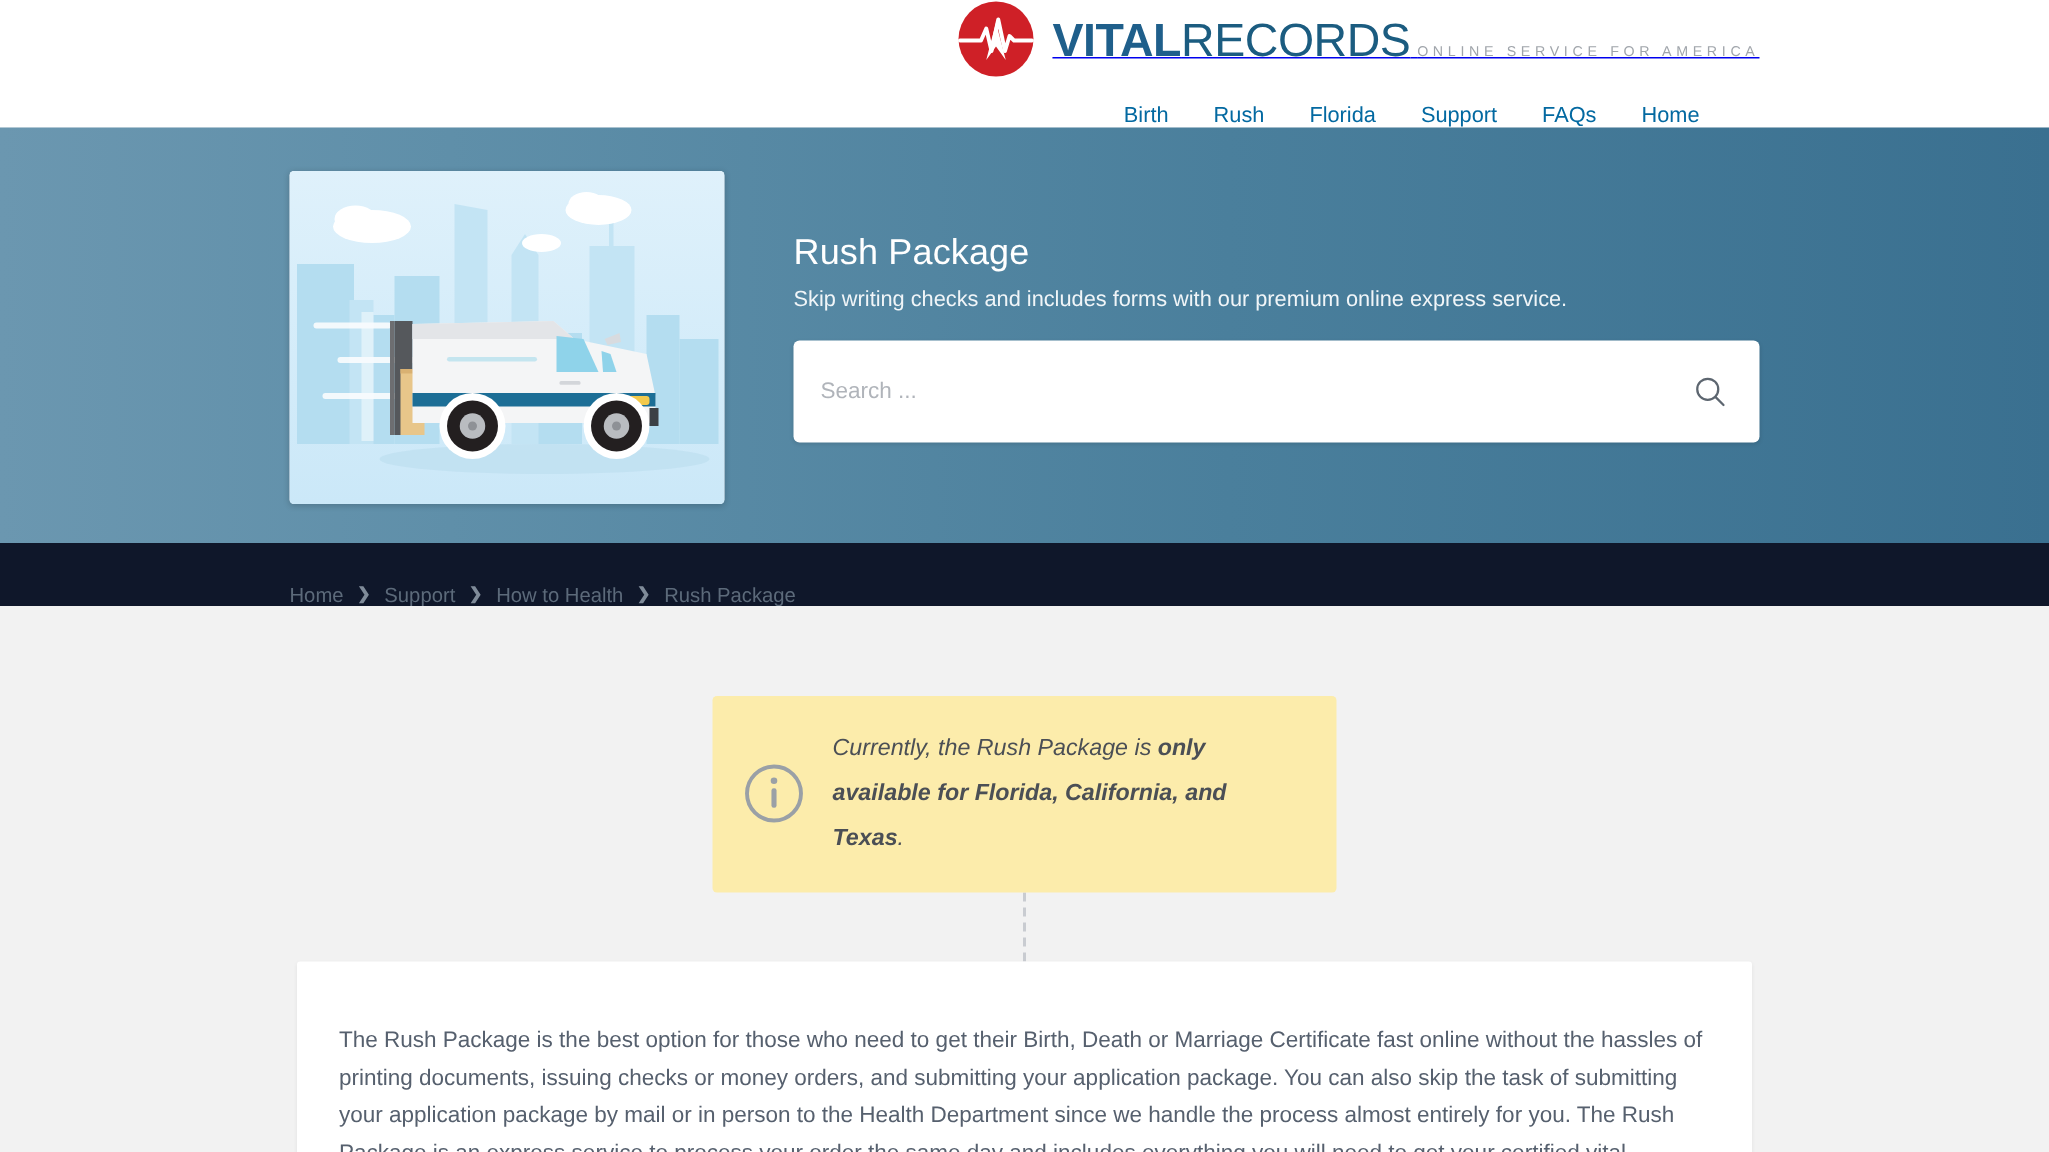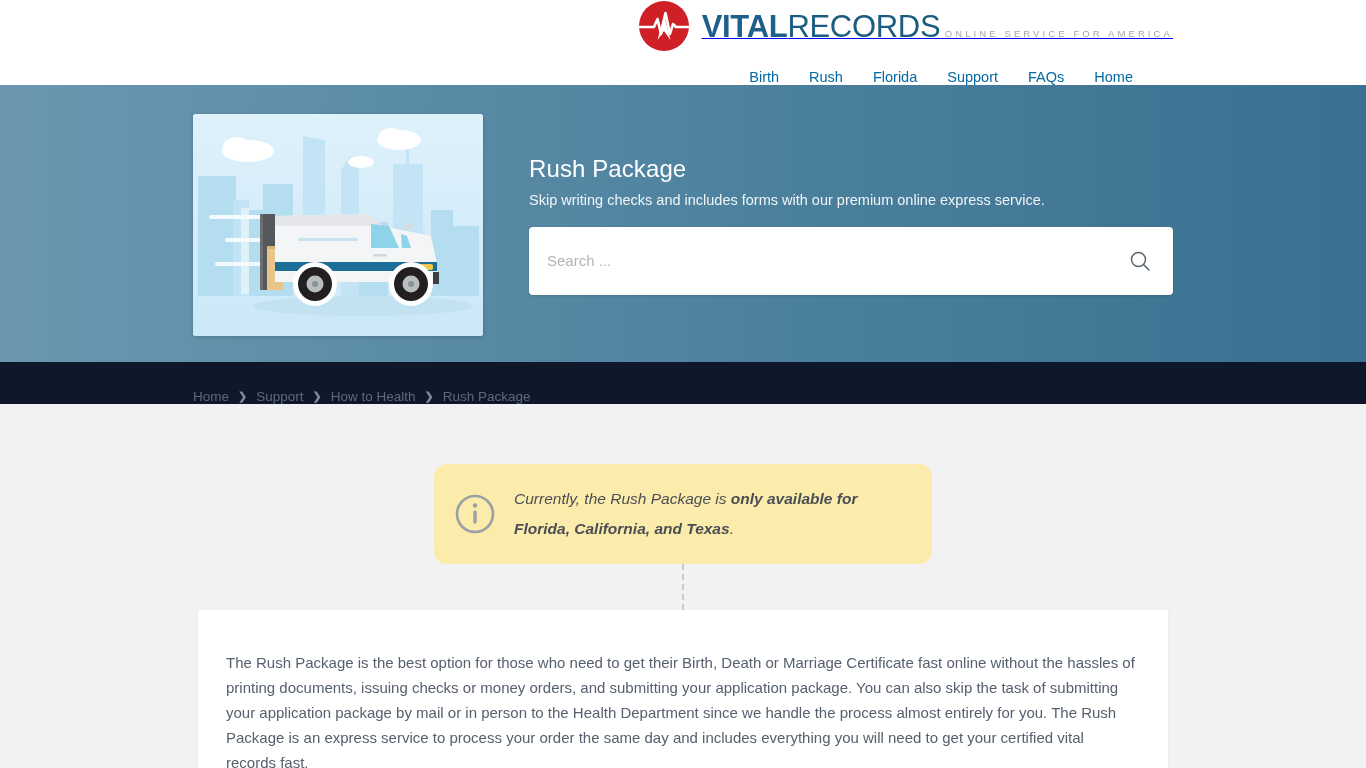"Currently, the Rush Package is" .notice { border-radius: 13px -> 3px; width: 498px -> 416px }
